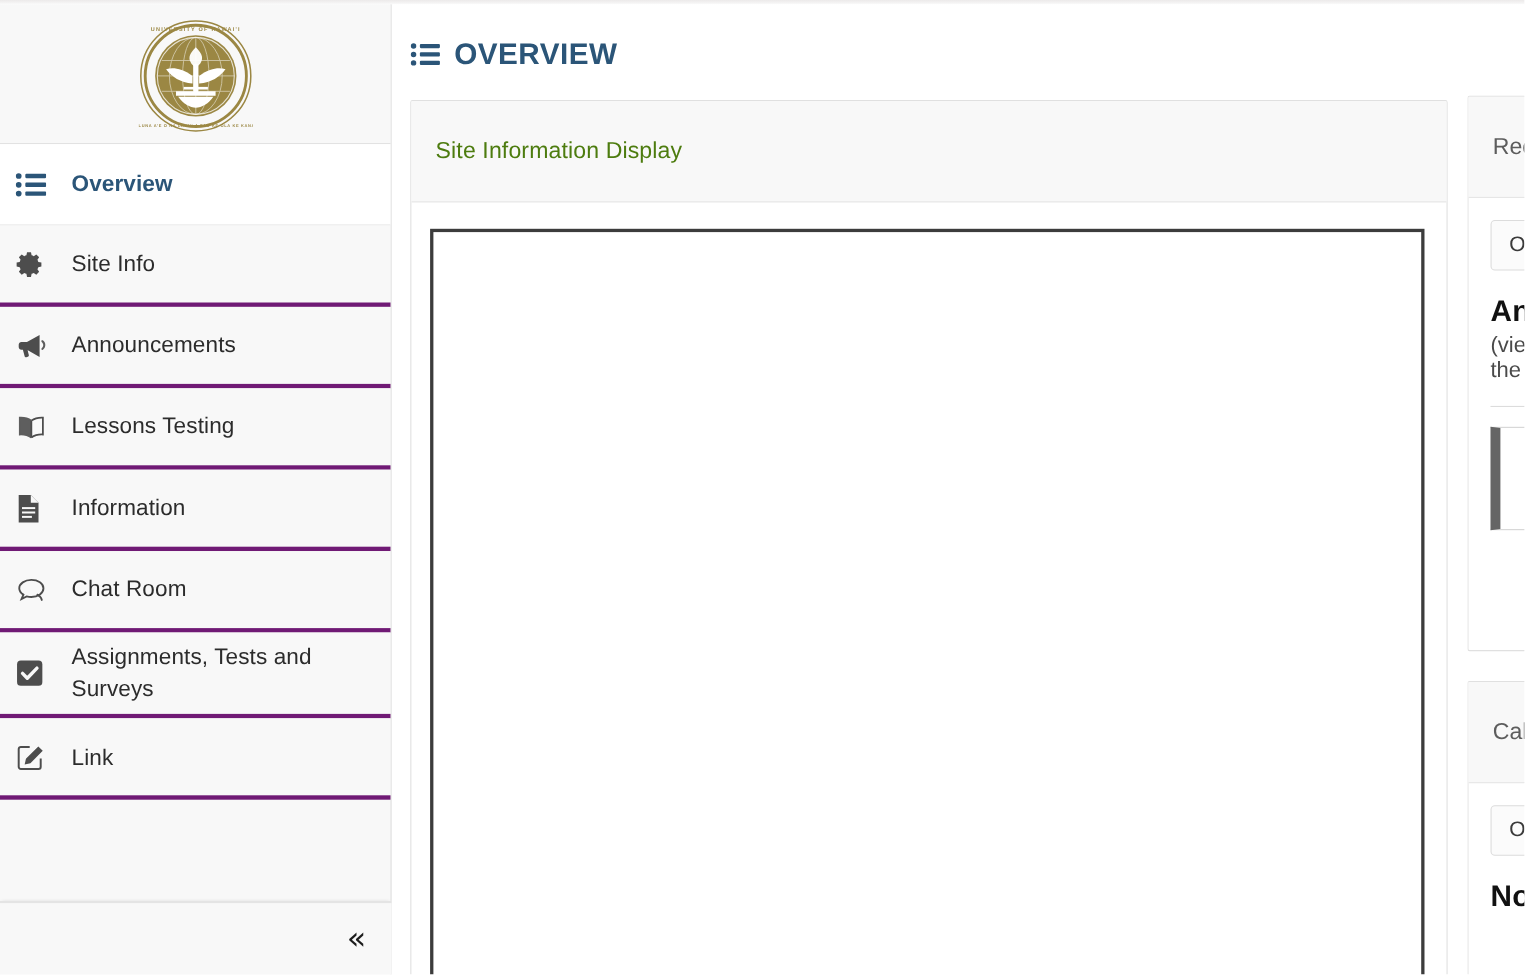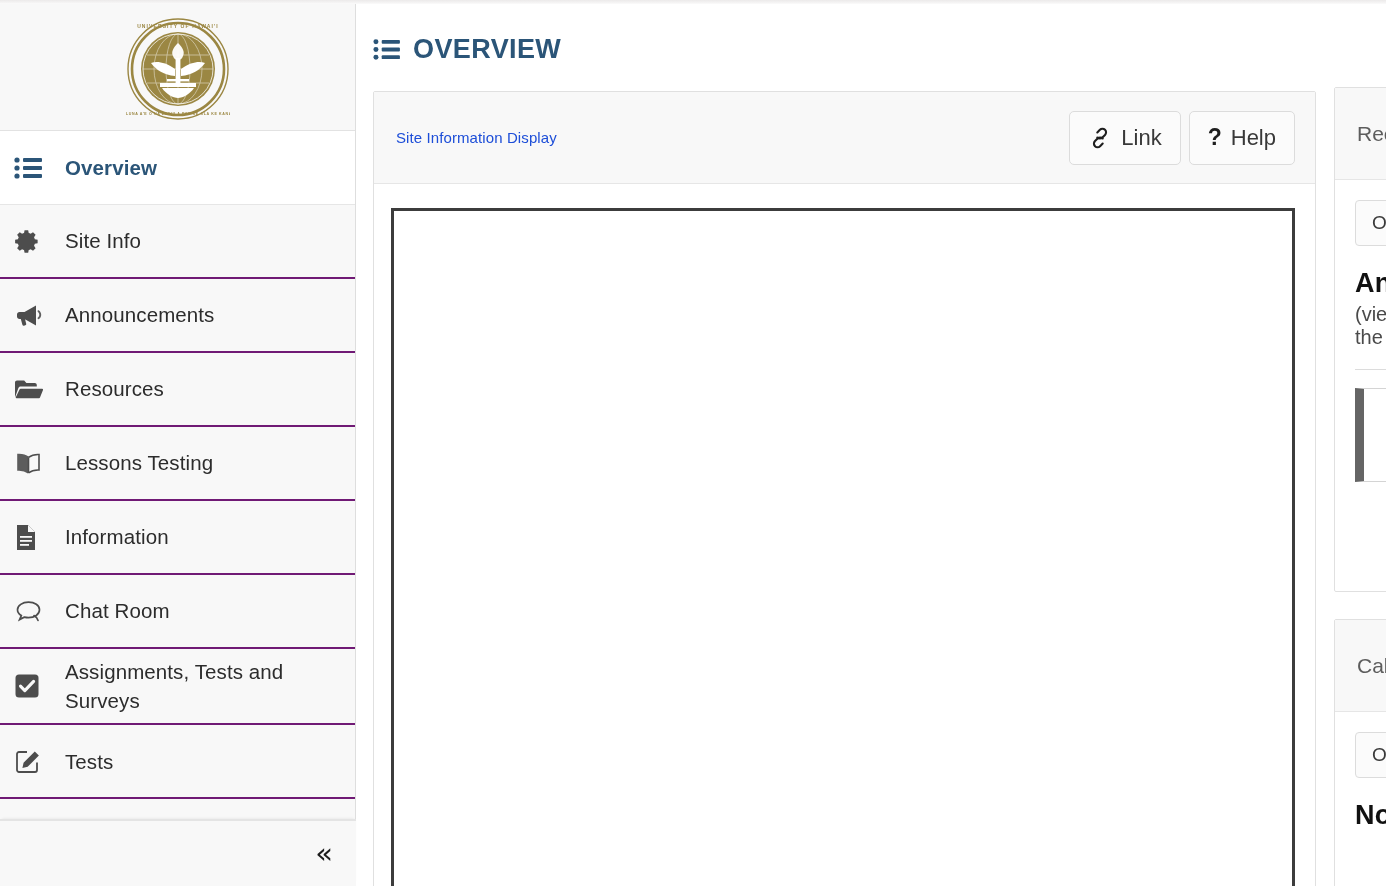"Site Information Display" .portlet-title { color: #1d4ed8 -> #4d7c0f; font-size: 15px -> 21px }
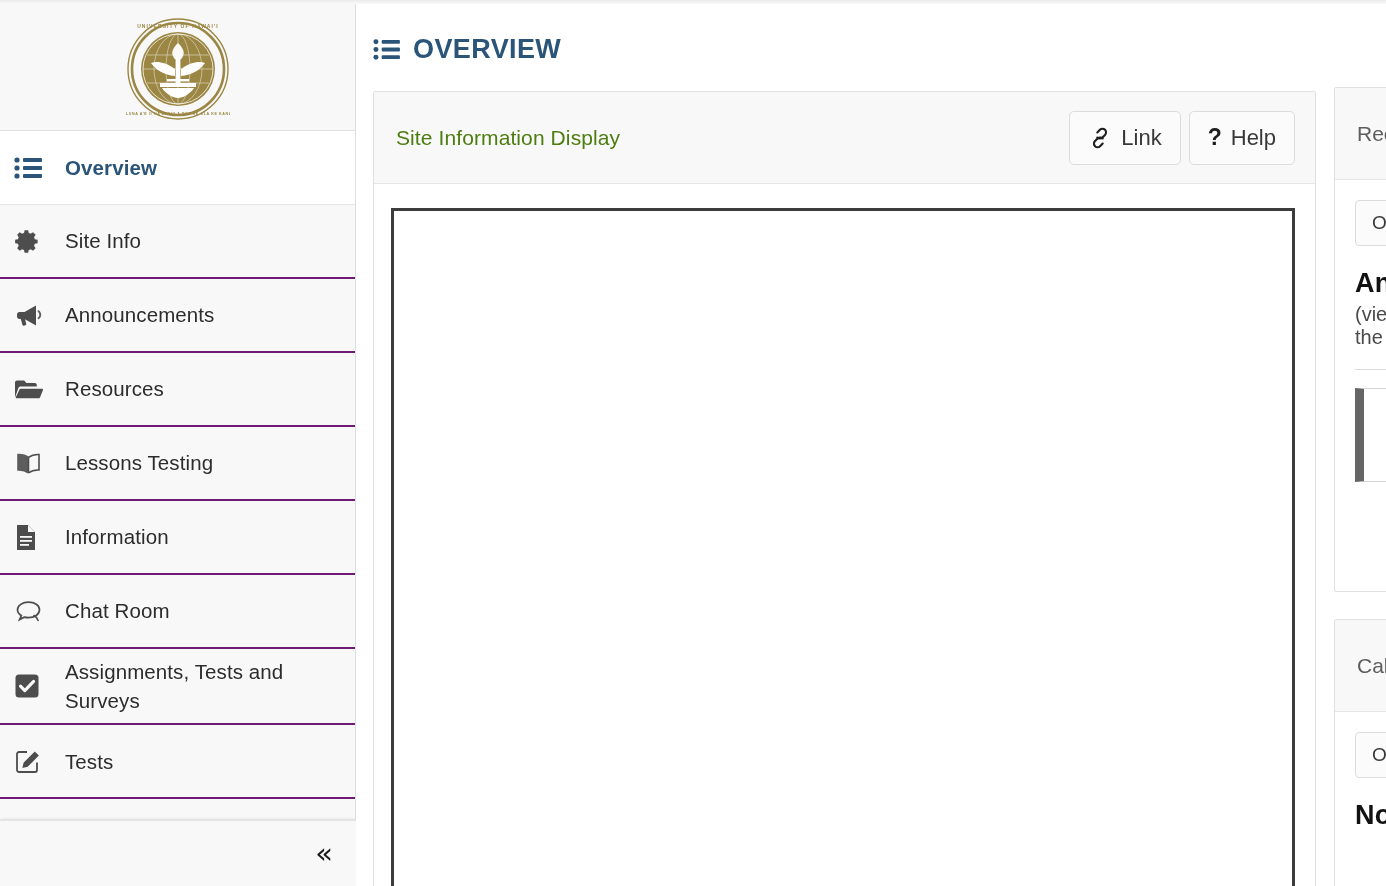"Link" div.portlet-tools { html: <div> <button> <span> <svg> <path></path> <path></path> </svg> </span> <span>Link</span> </button> <button> <span>?</span> <span>Help</span> </button> </div> -> none }
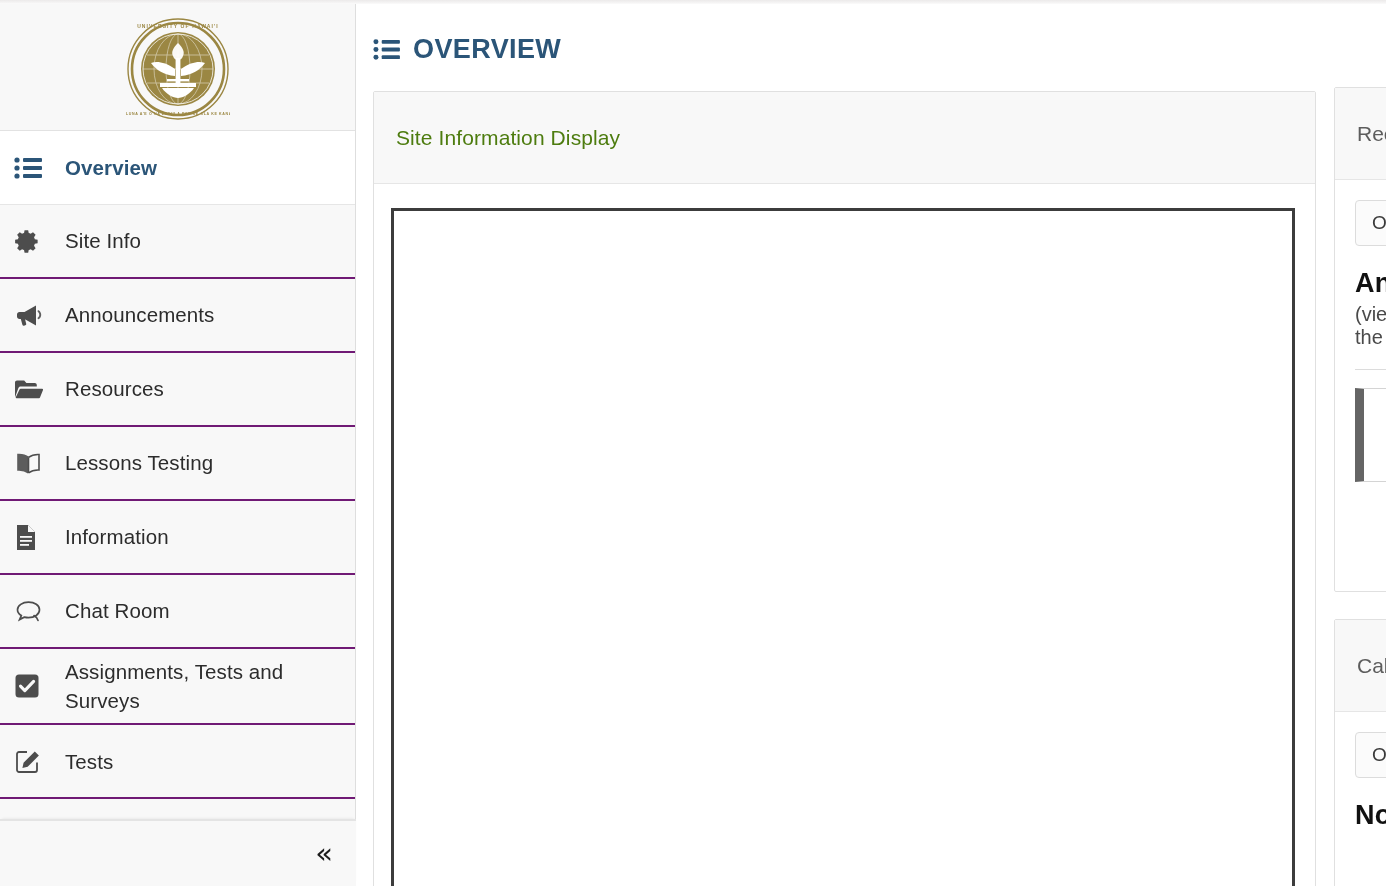"Site Info" .nav-item { border-bottom: 2px solid #701a75 -> 4px solid #701a75 }
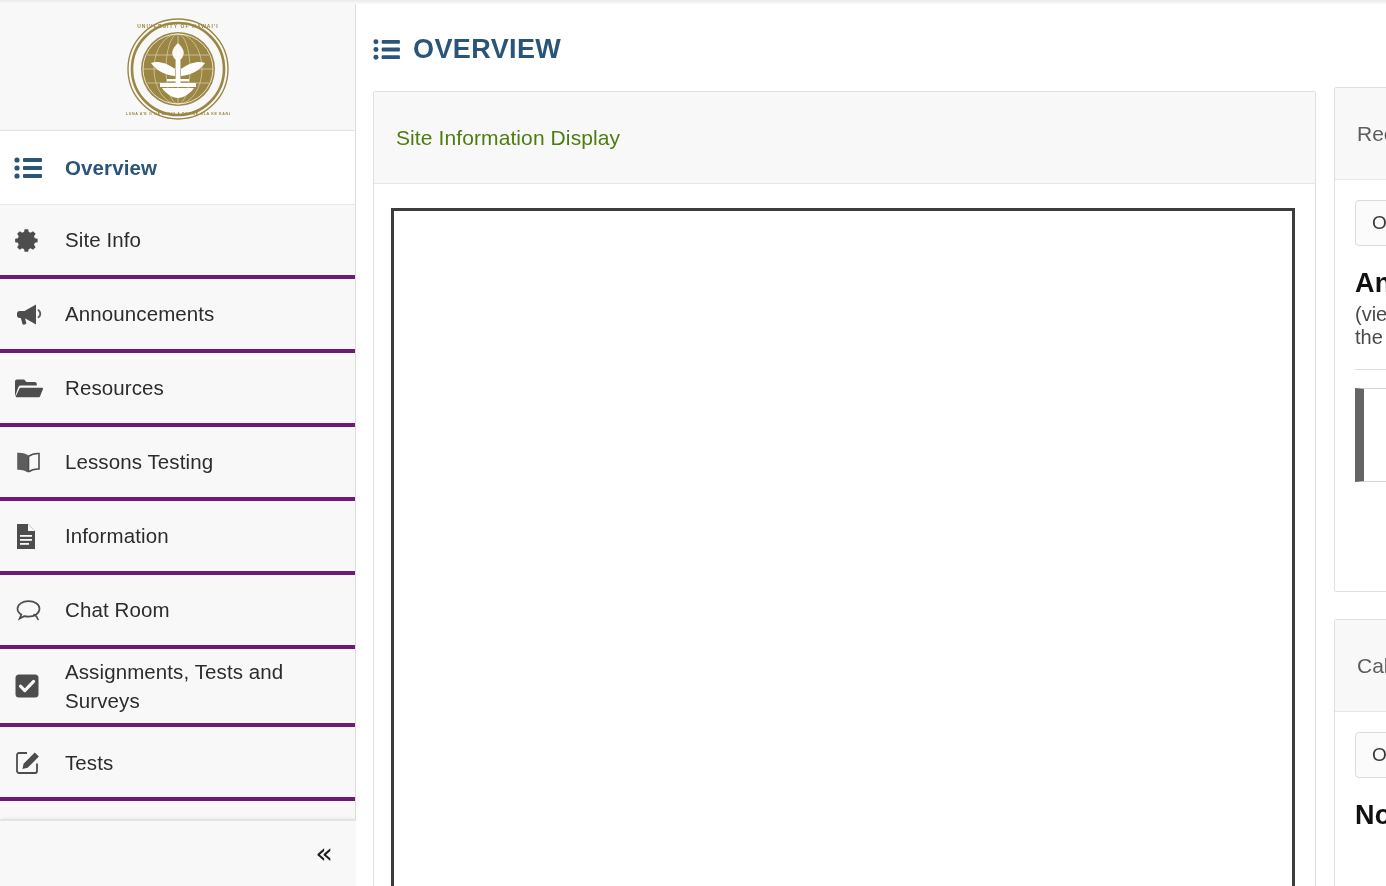"Resources" li.nav-item { html: <li> <span> <svg> <path></path> <path></path> </svg> </span> <span>Resources</span> </li> -> none }
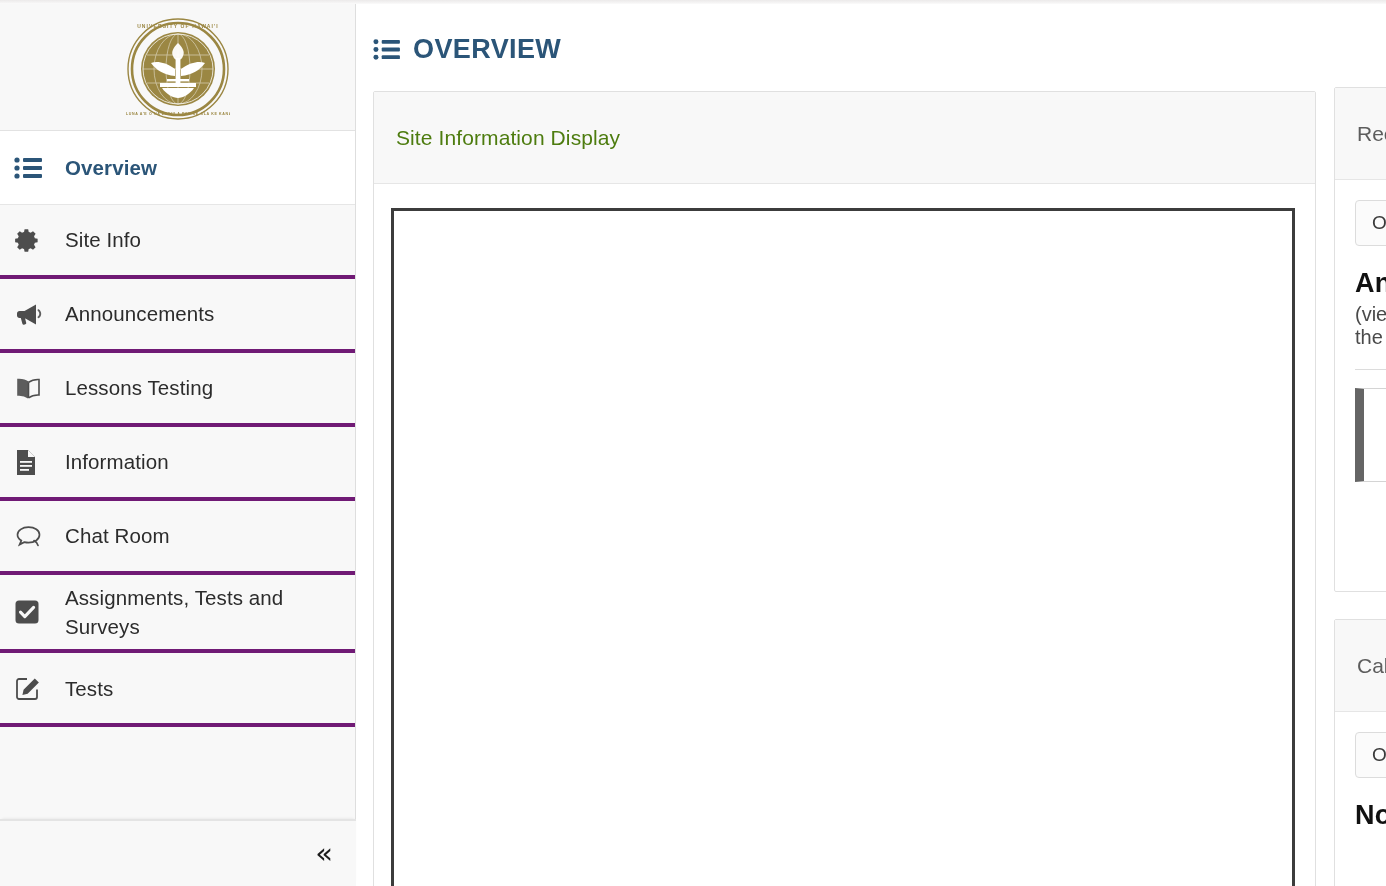"Tests" span.nav-label { text: Tests -> Link }
